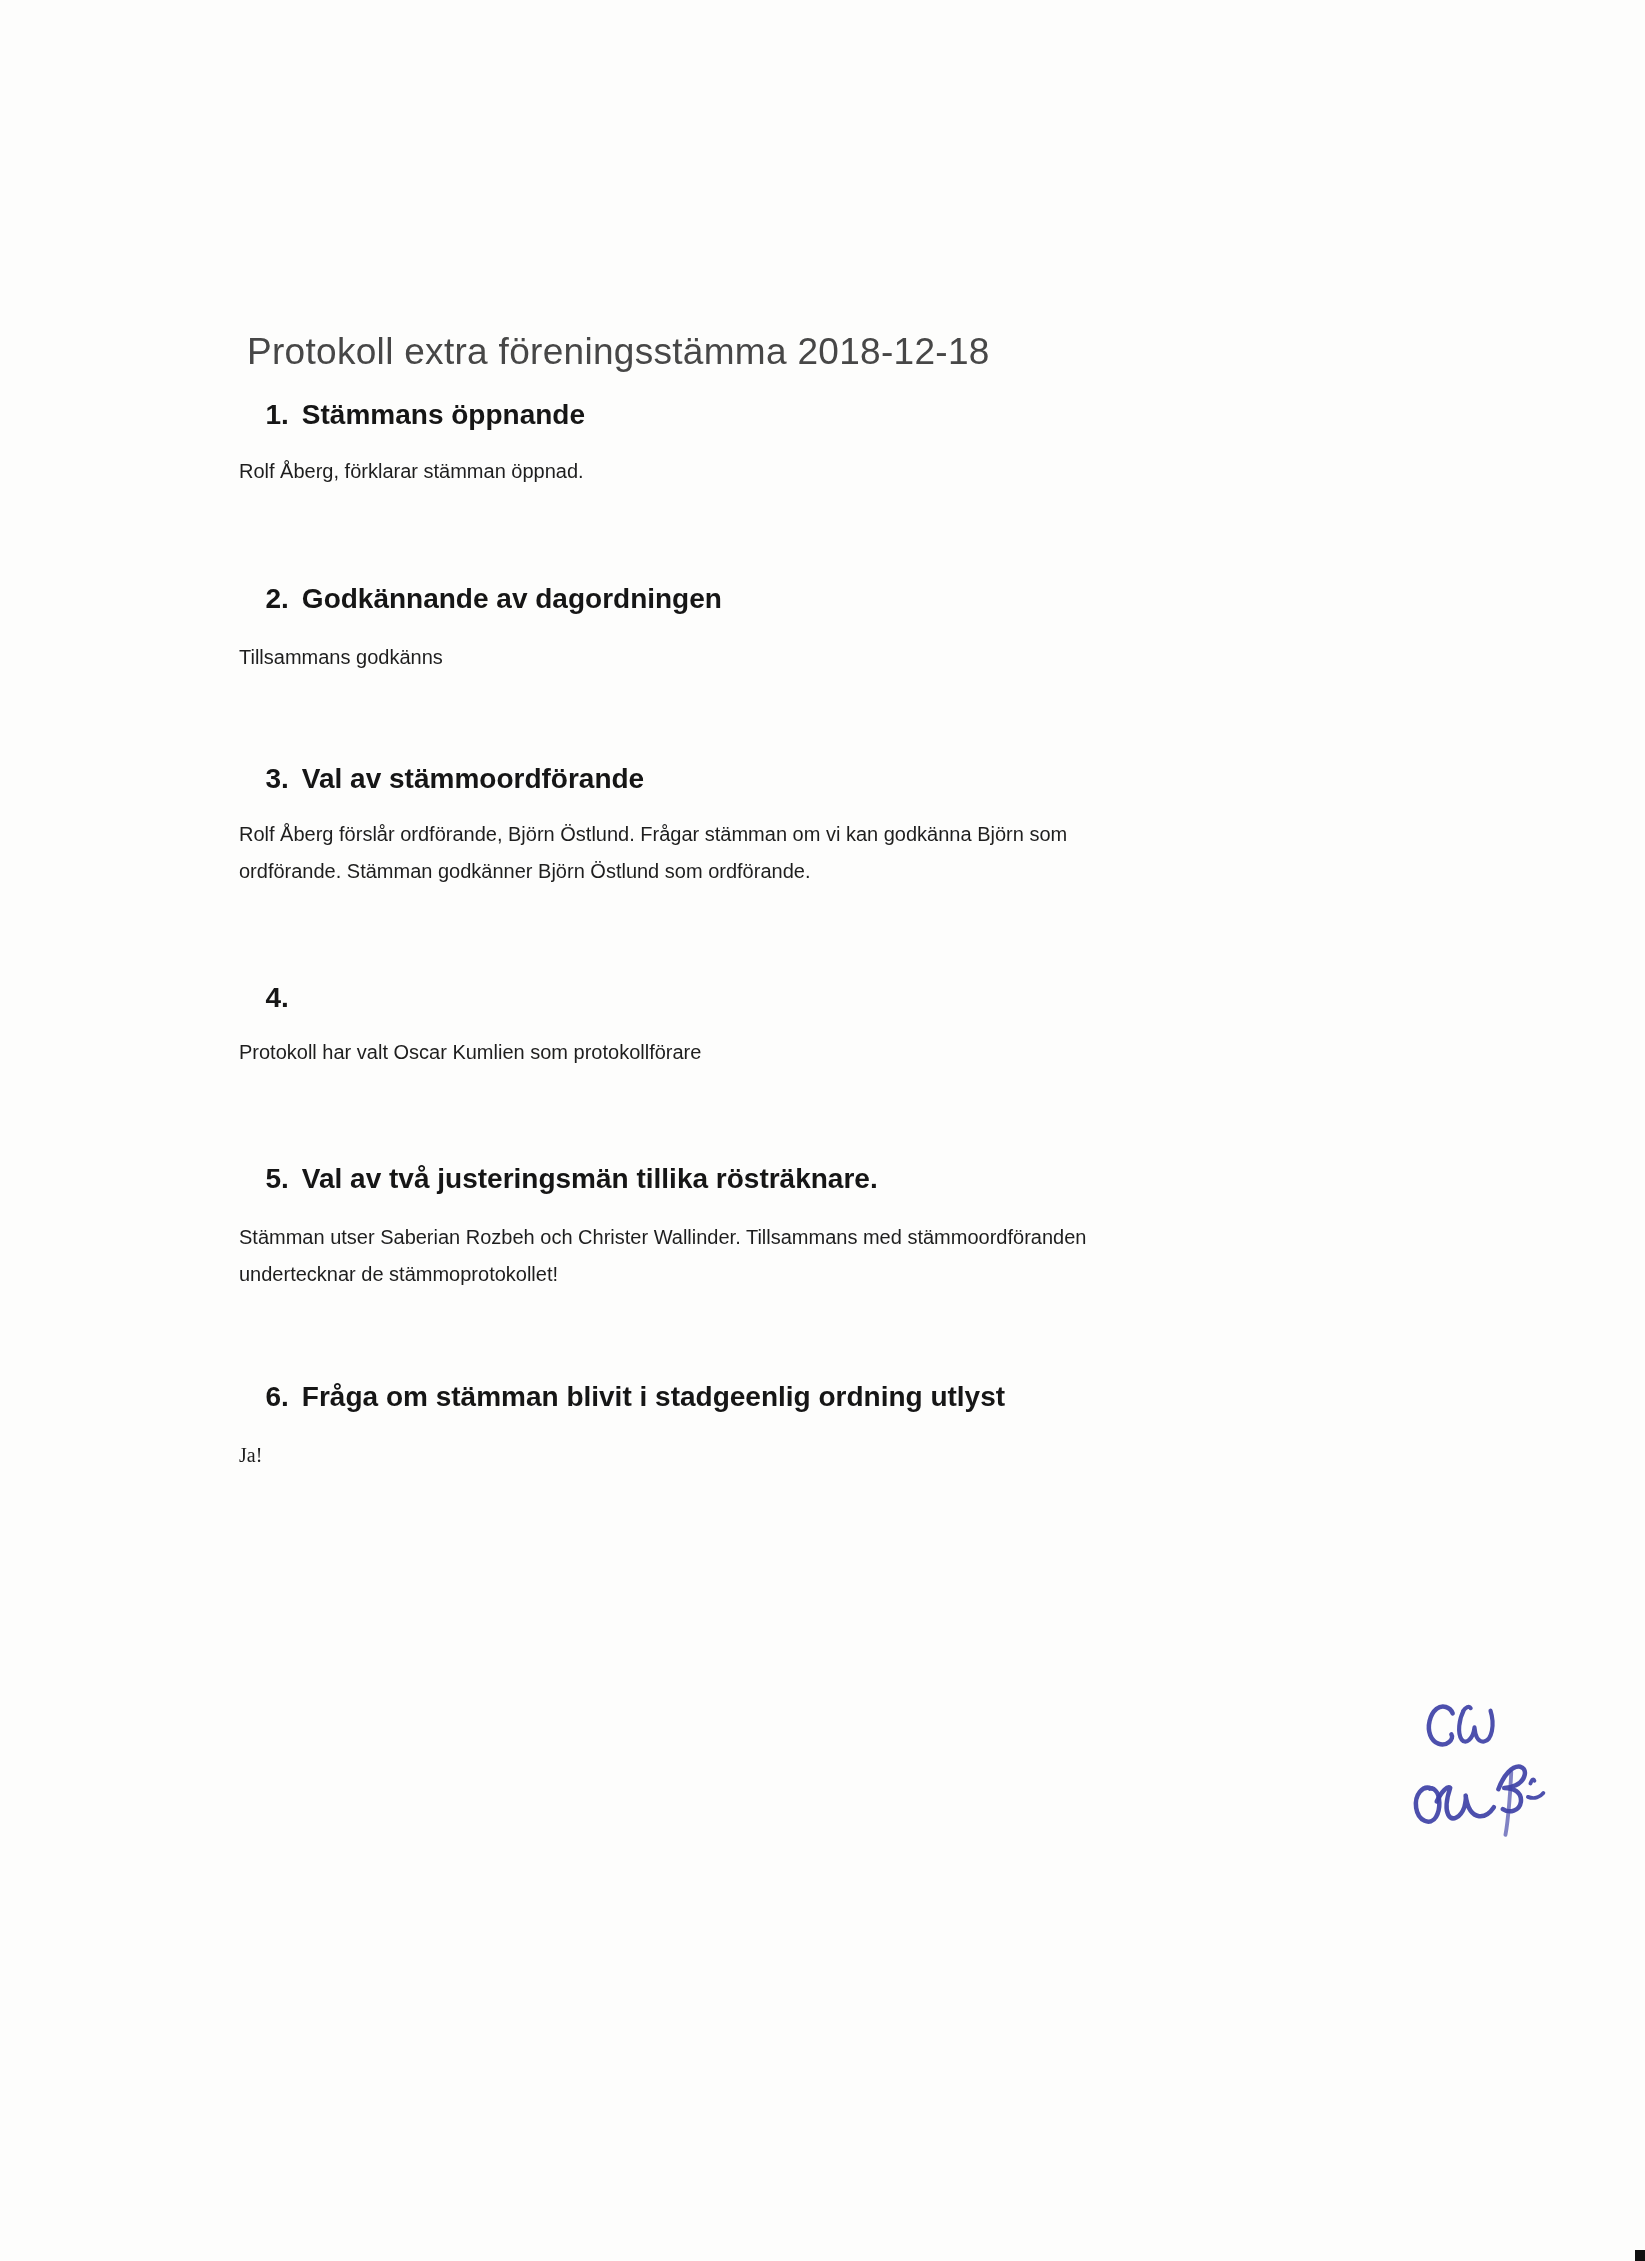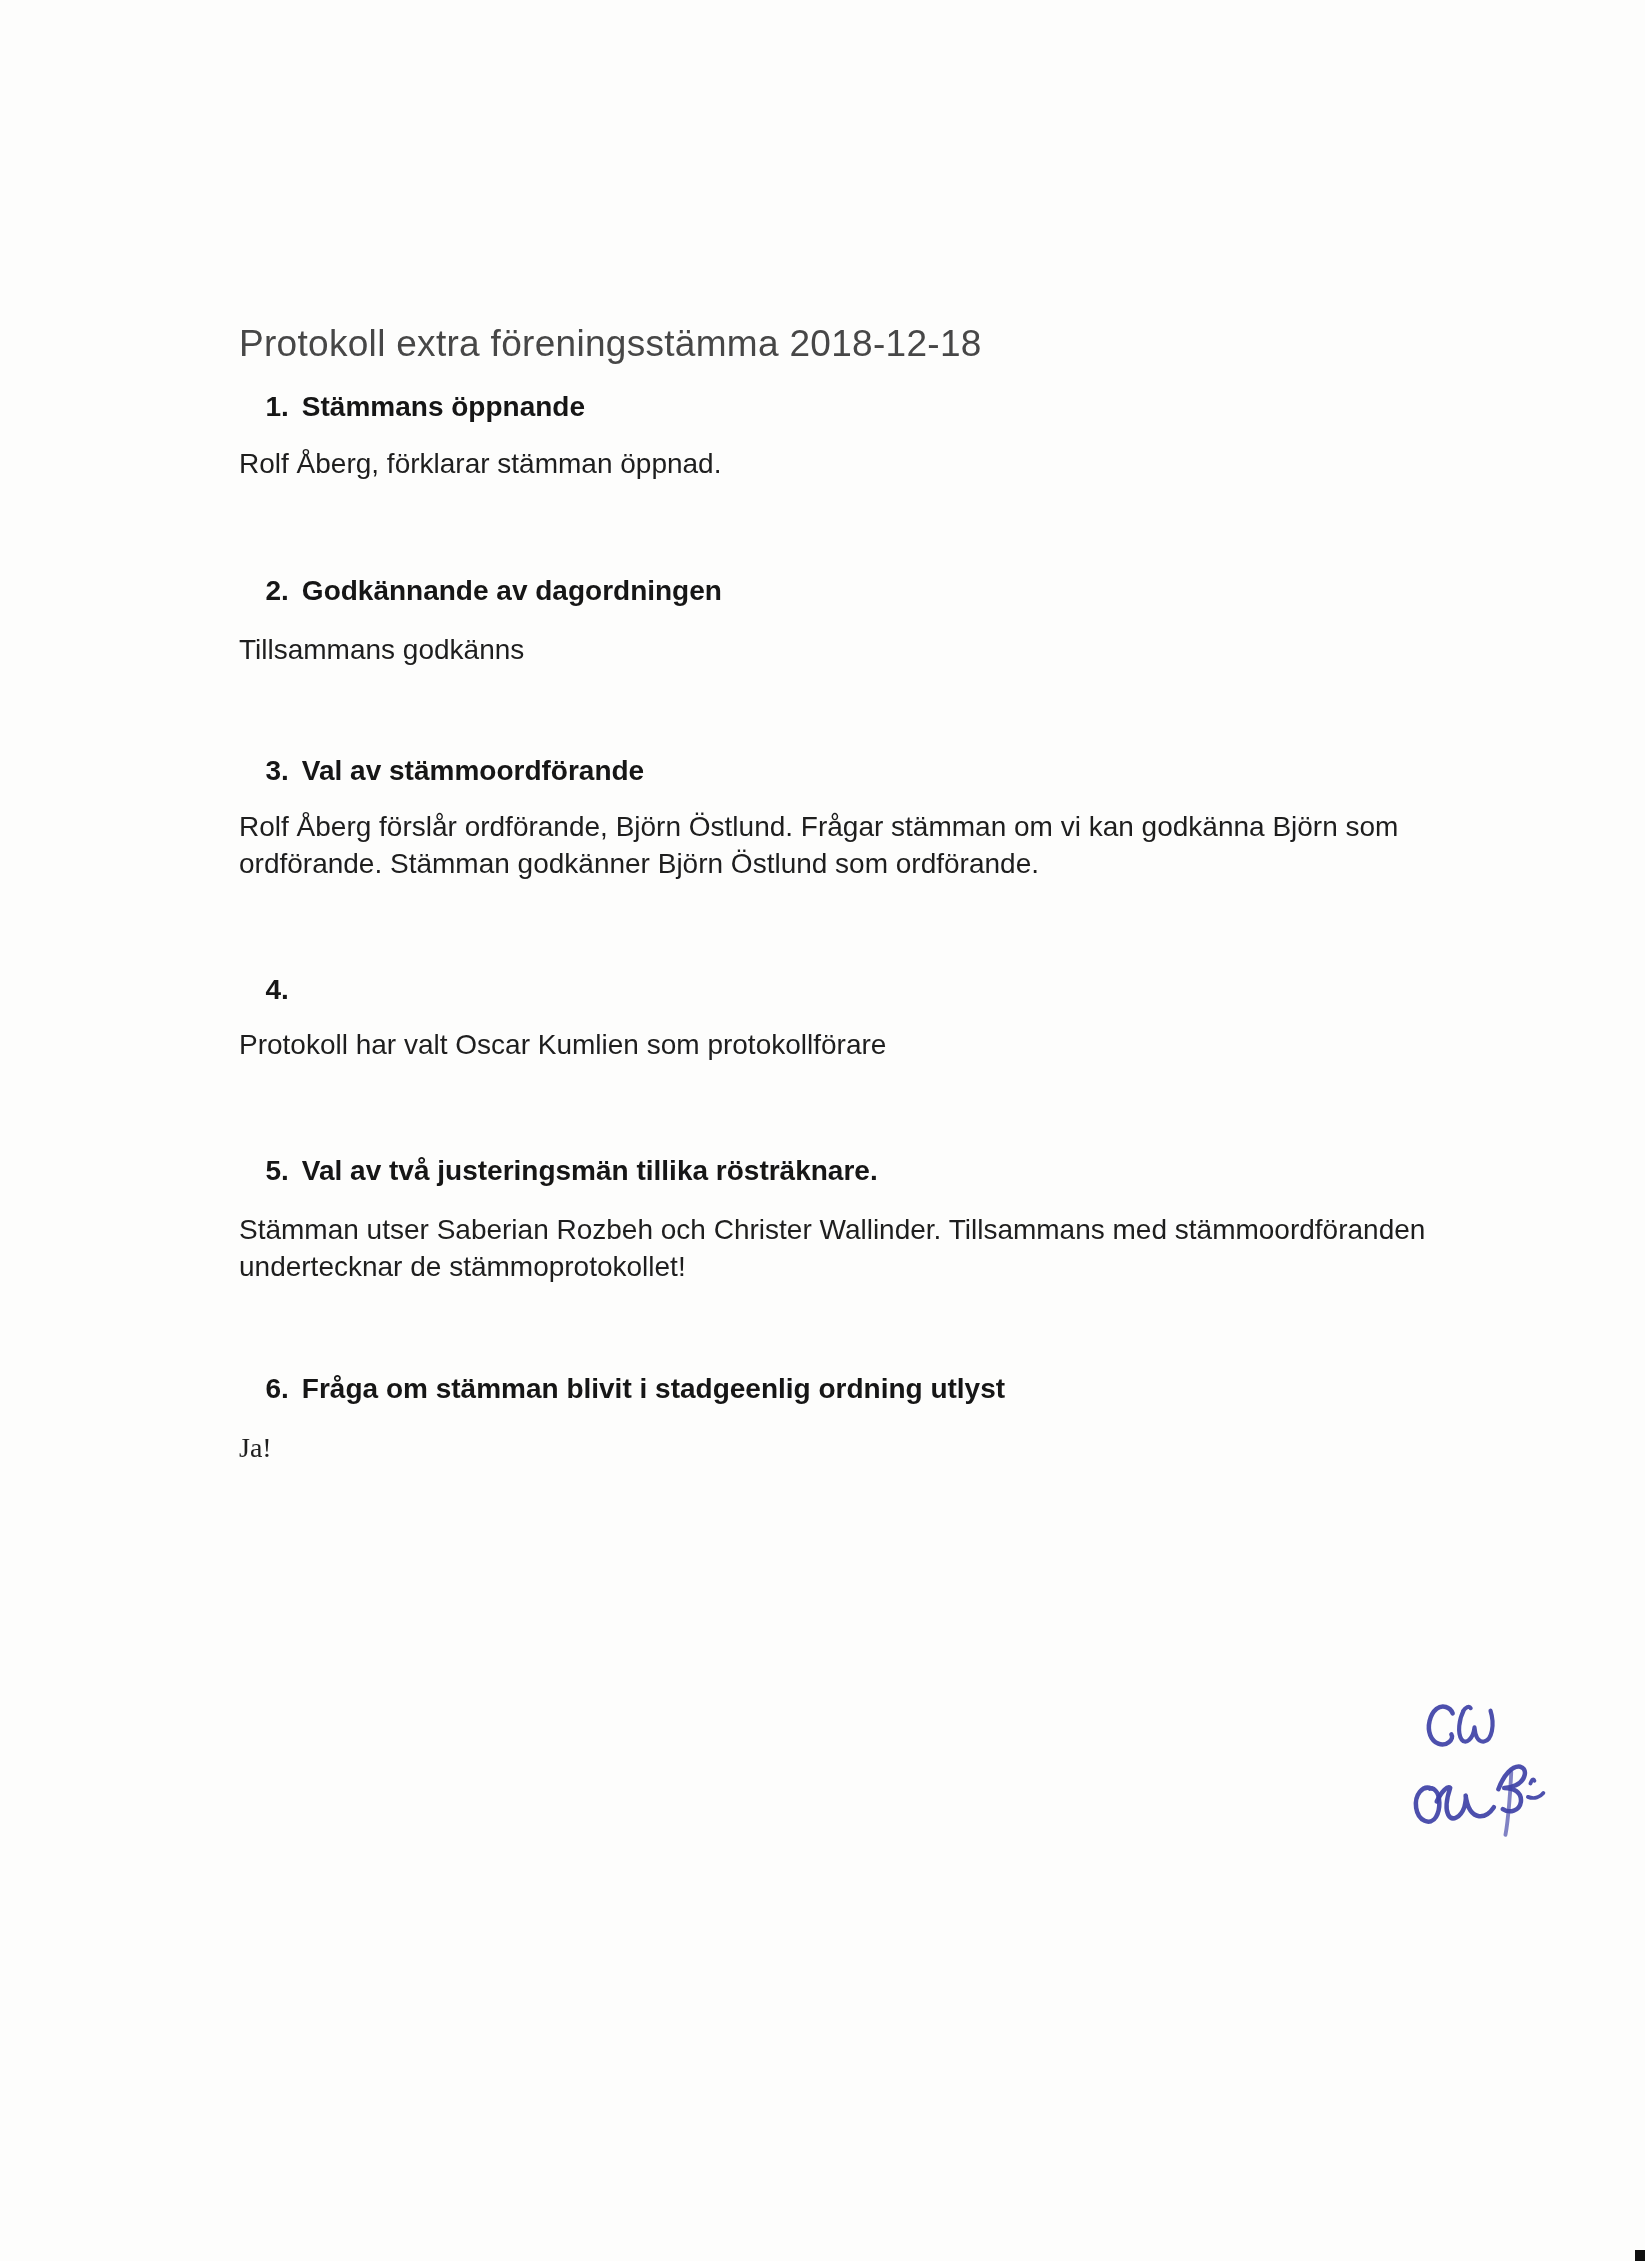"Protokoll extra föreningsstämma" .doc-title { margin: 0 -> 8px }
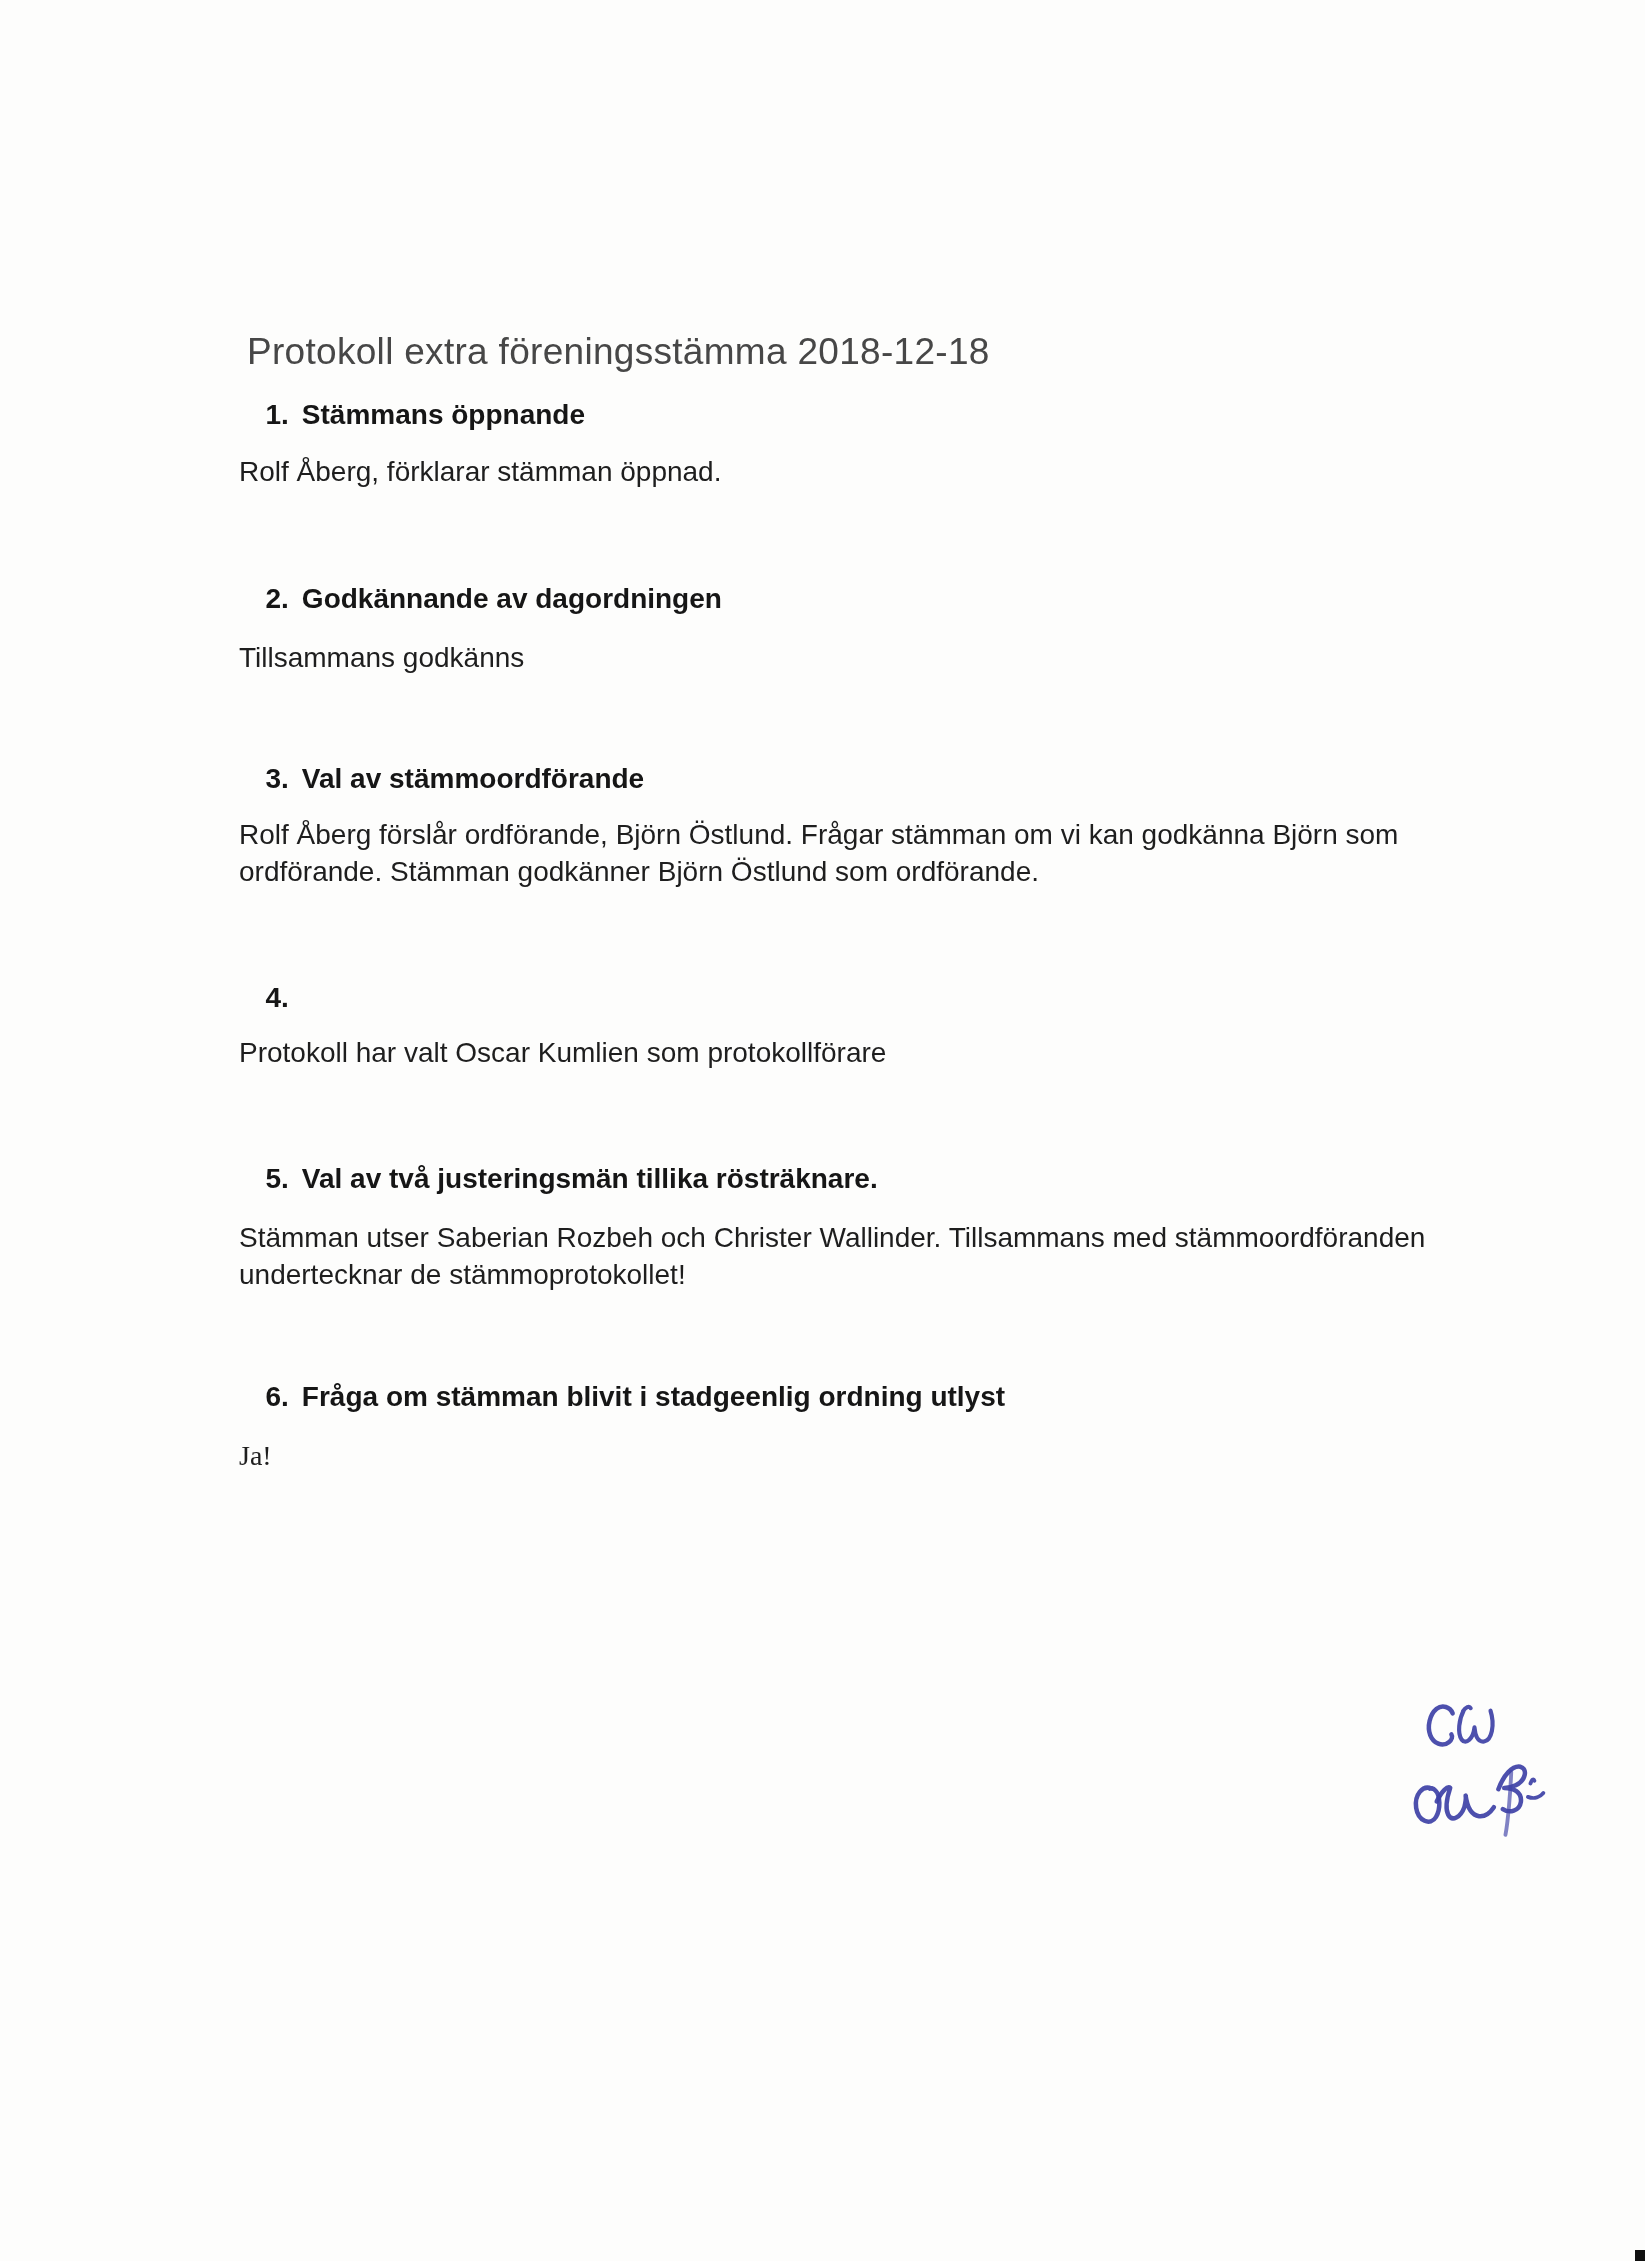"Rolf Åberg, förklarar stämman öppnad." .item-body { font-size: 28px -> 20px }
